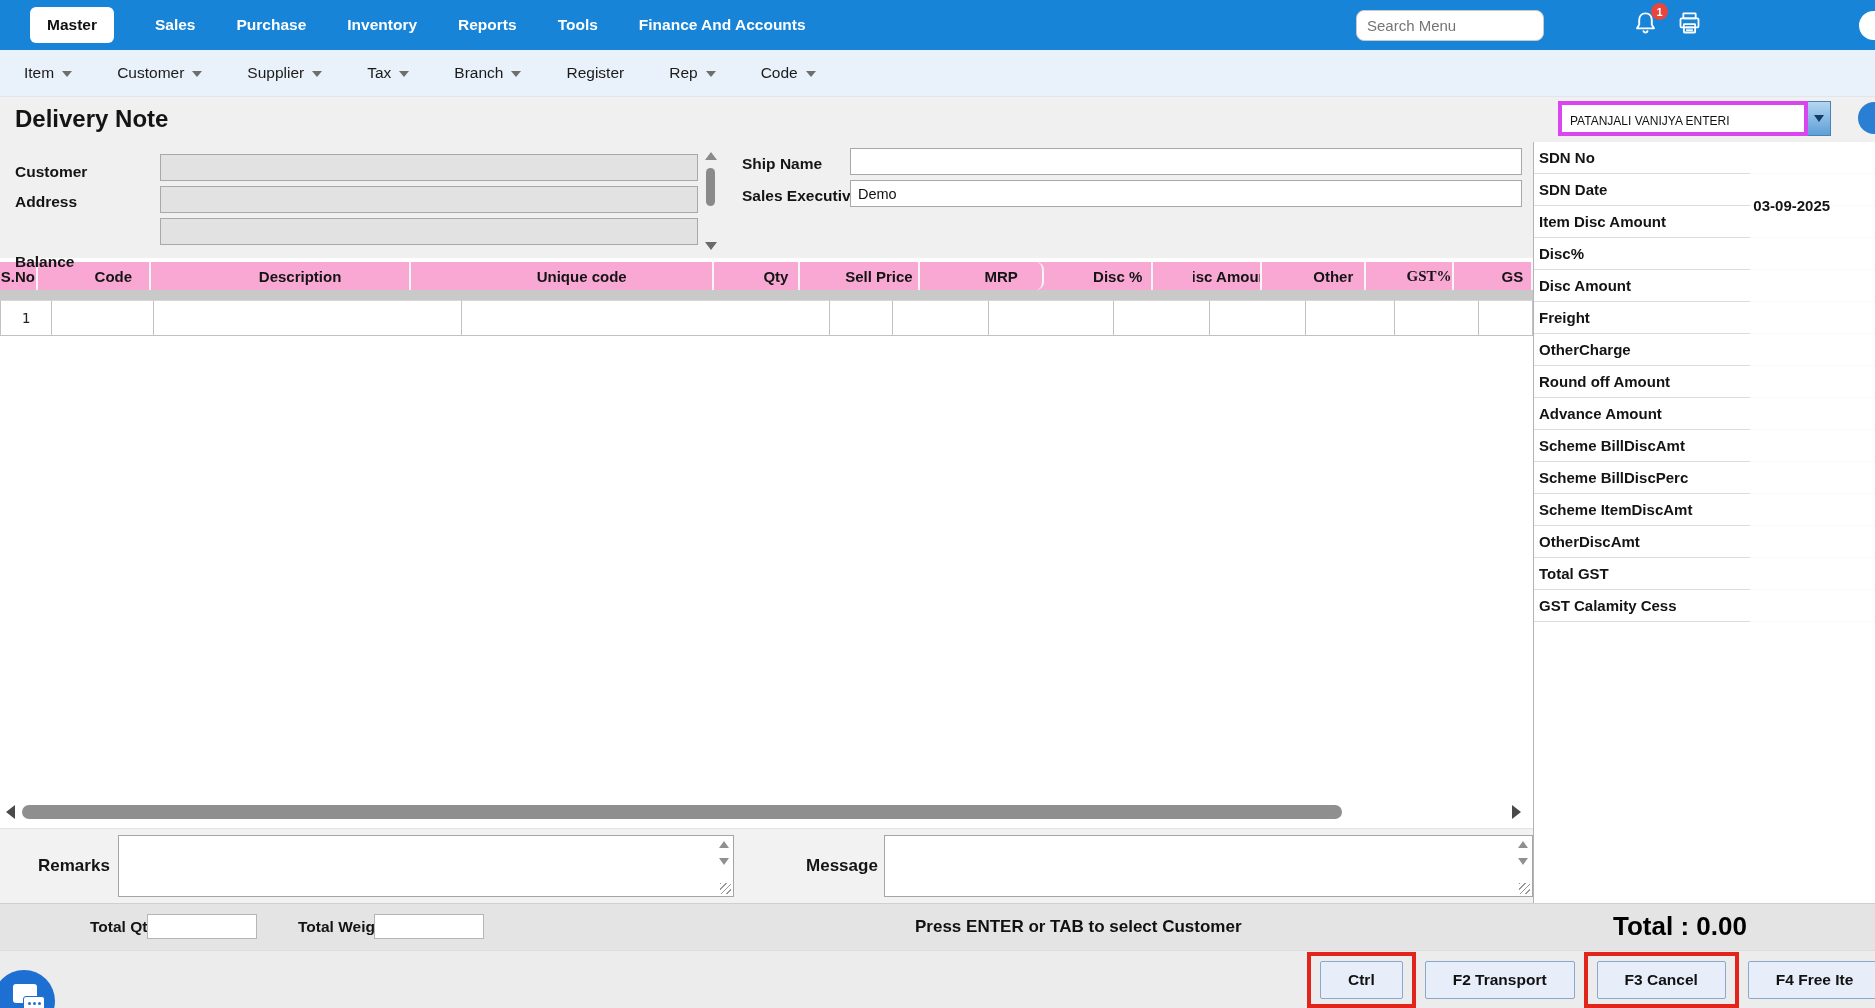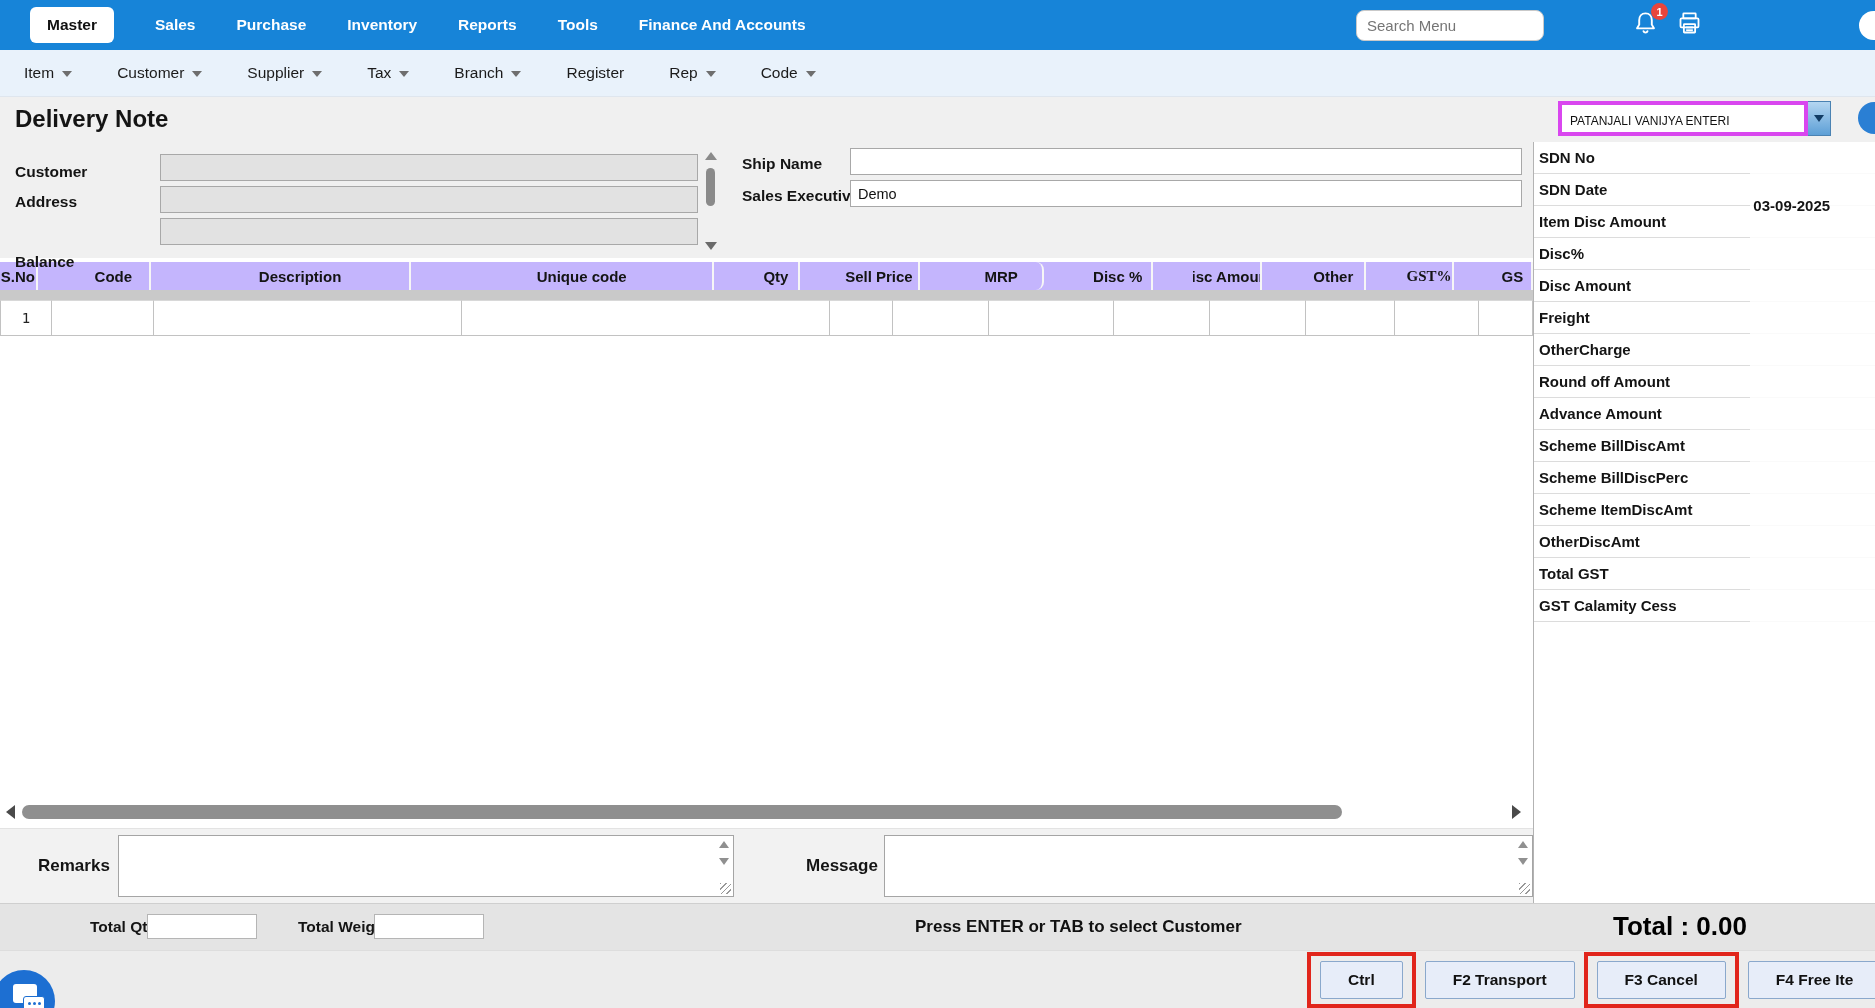"S.No" .tbl-header { background: #c4b5fd -> #f9a8d4 }
